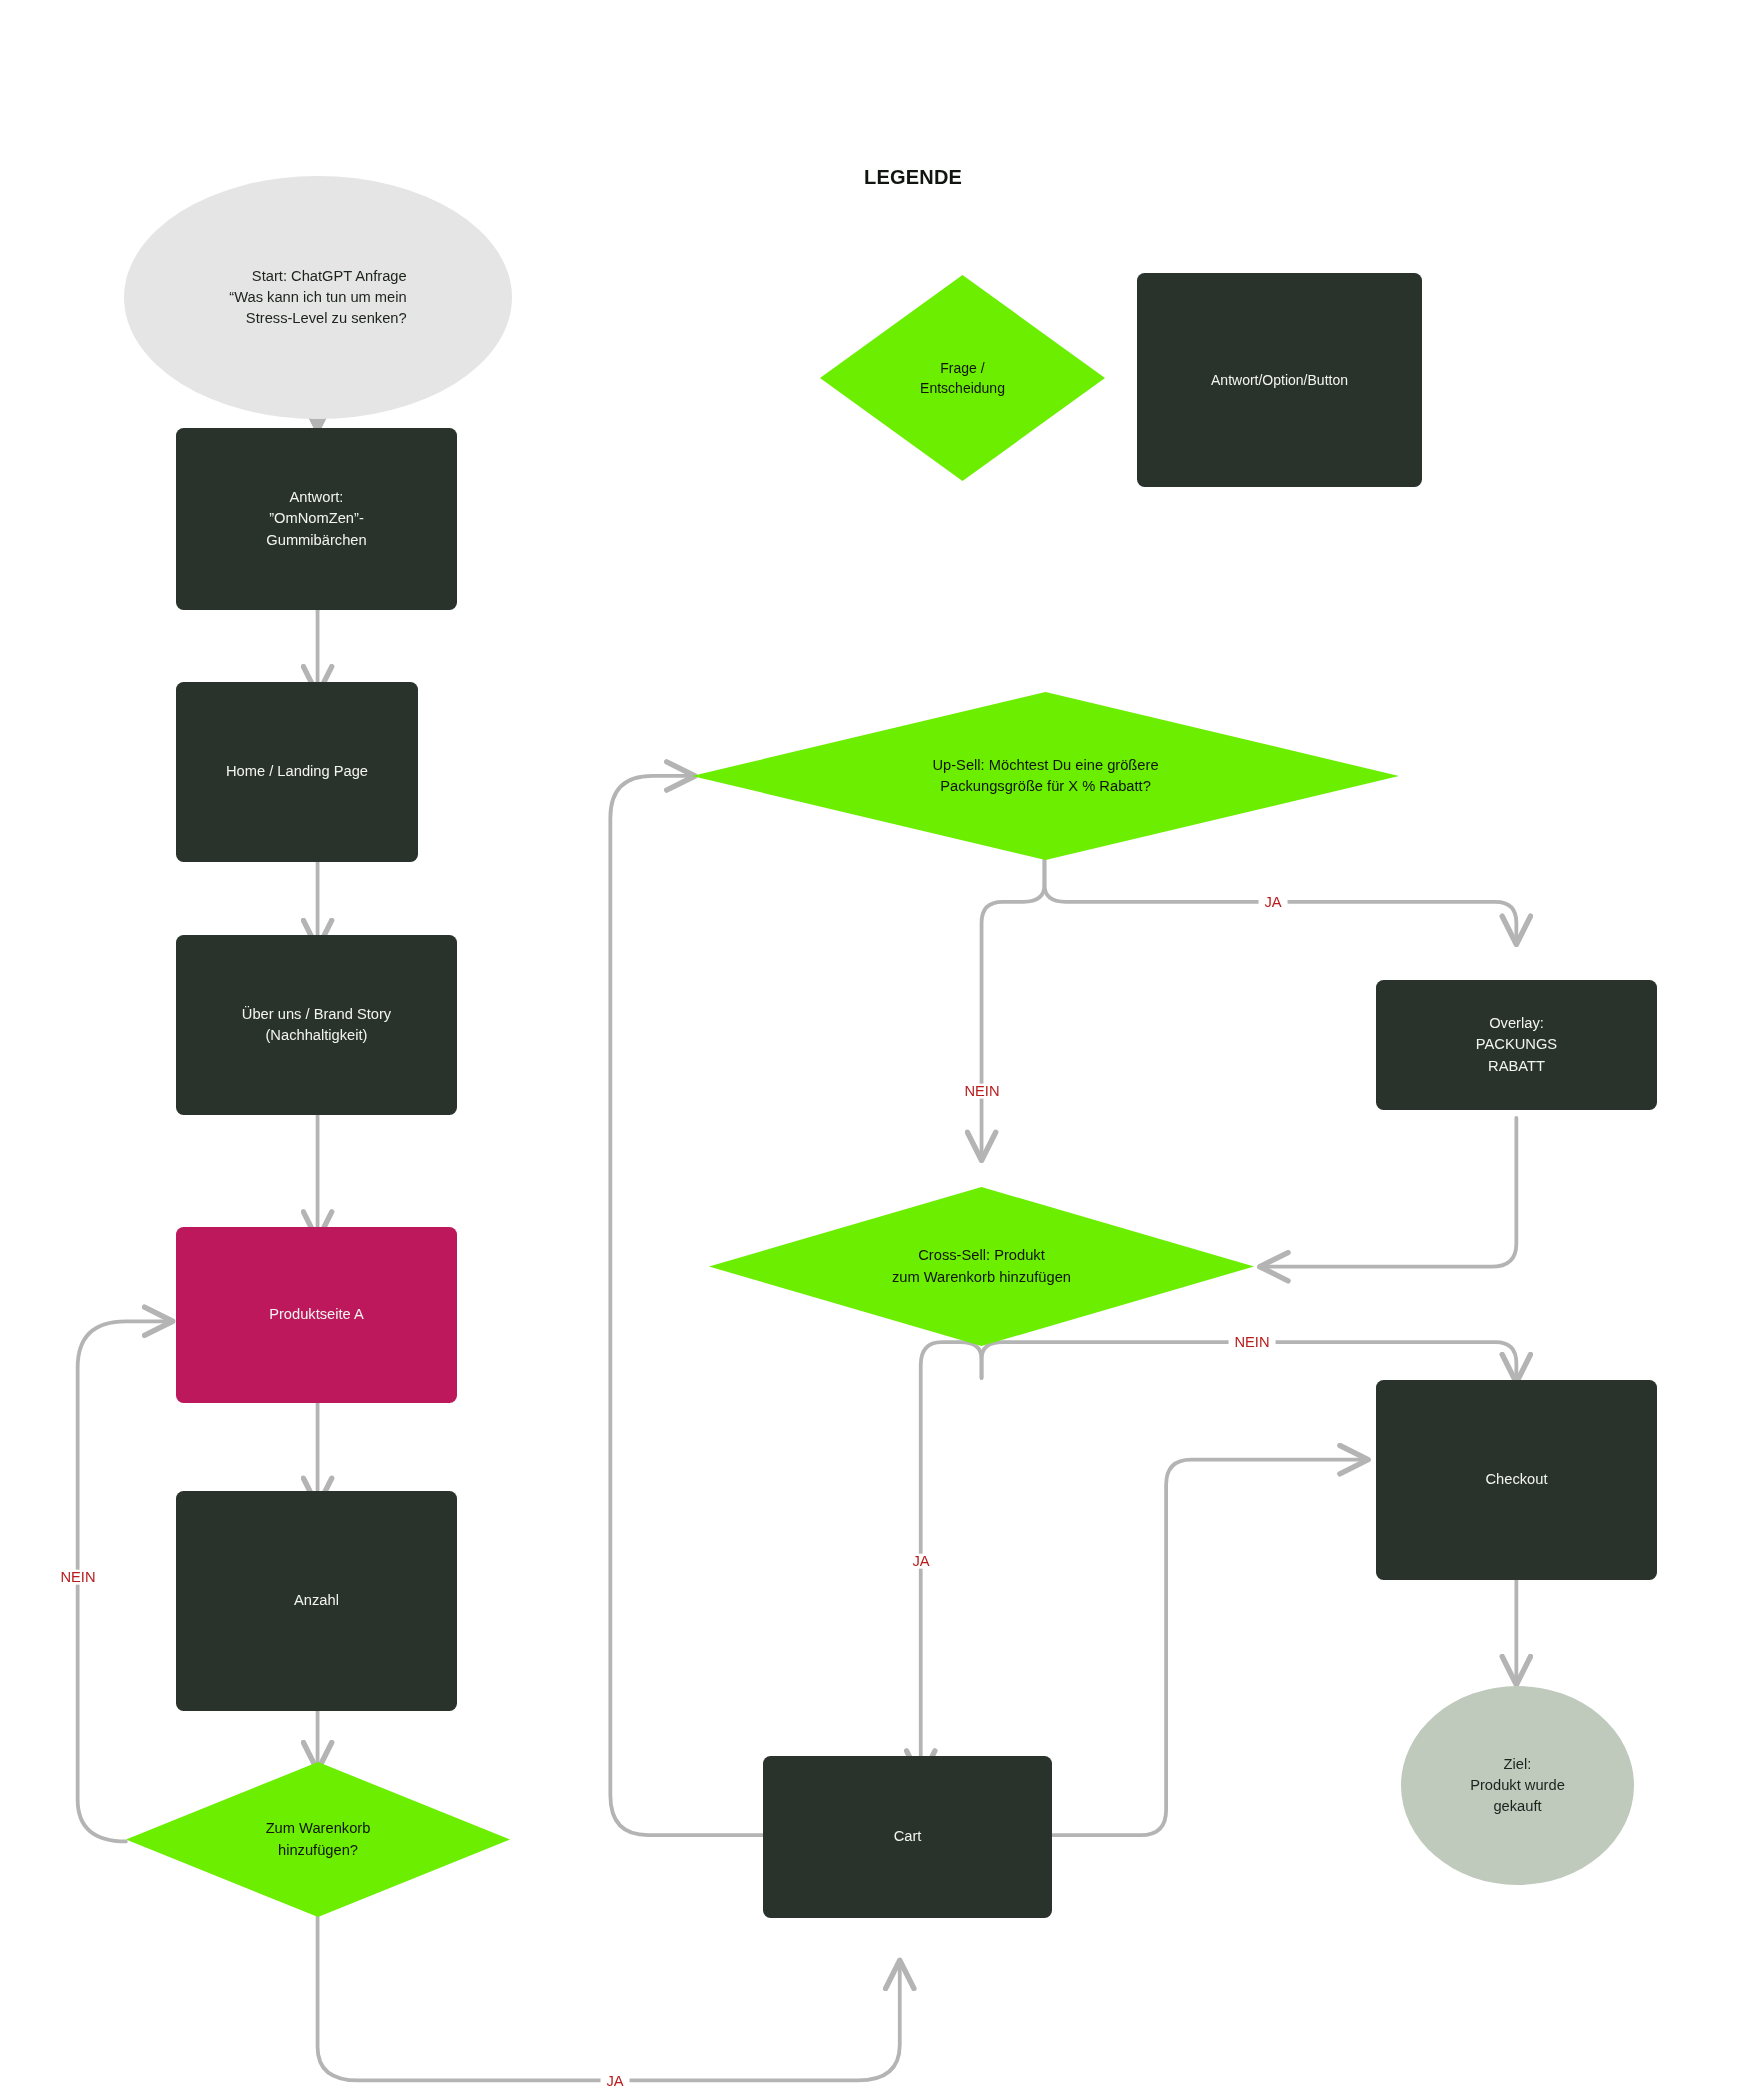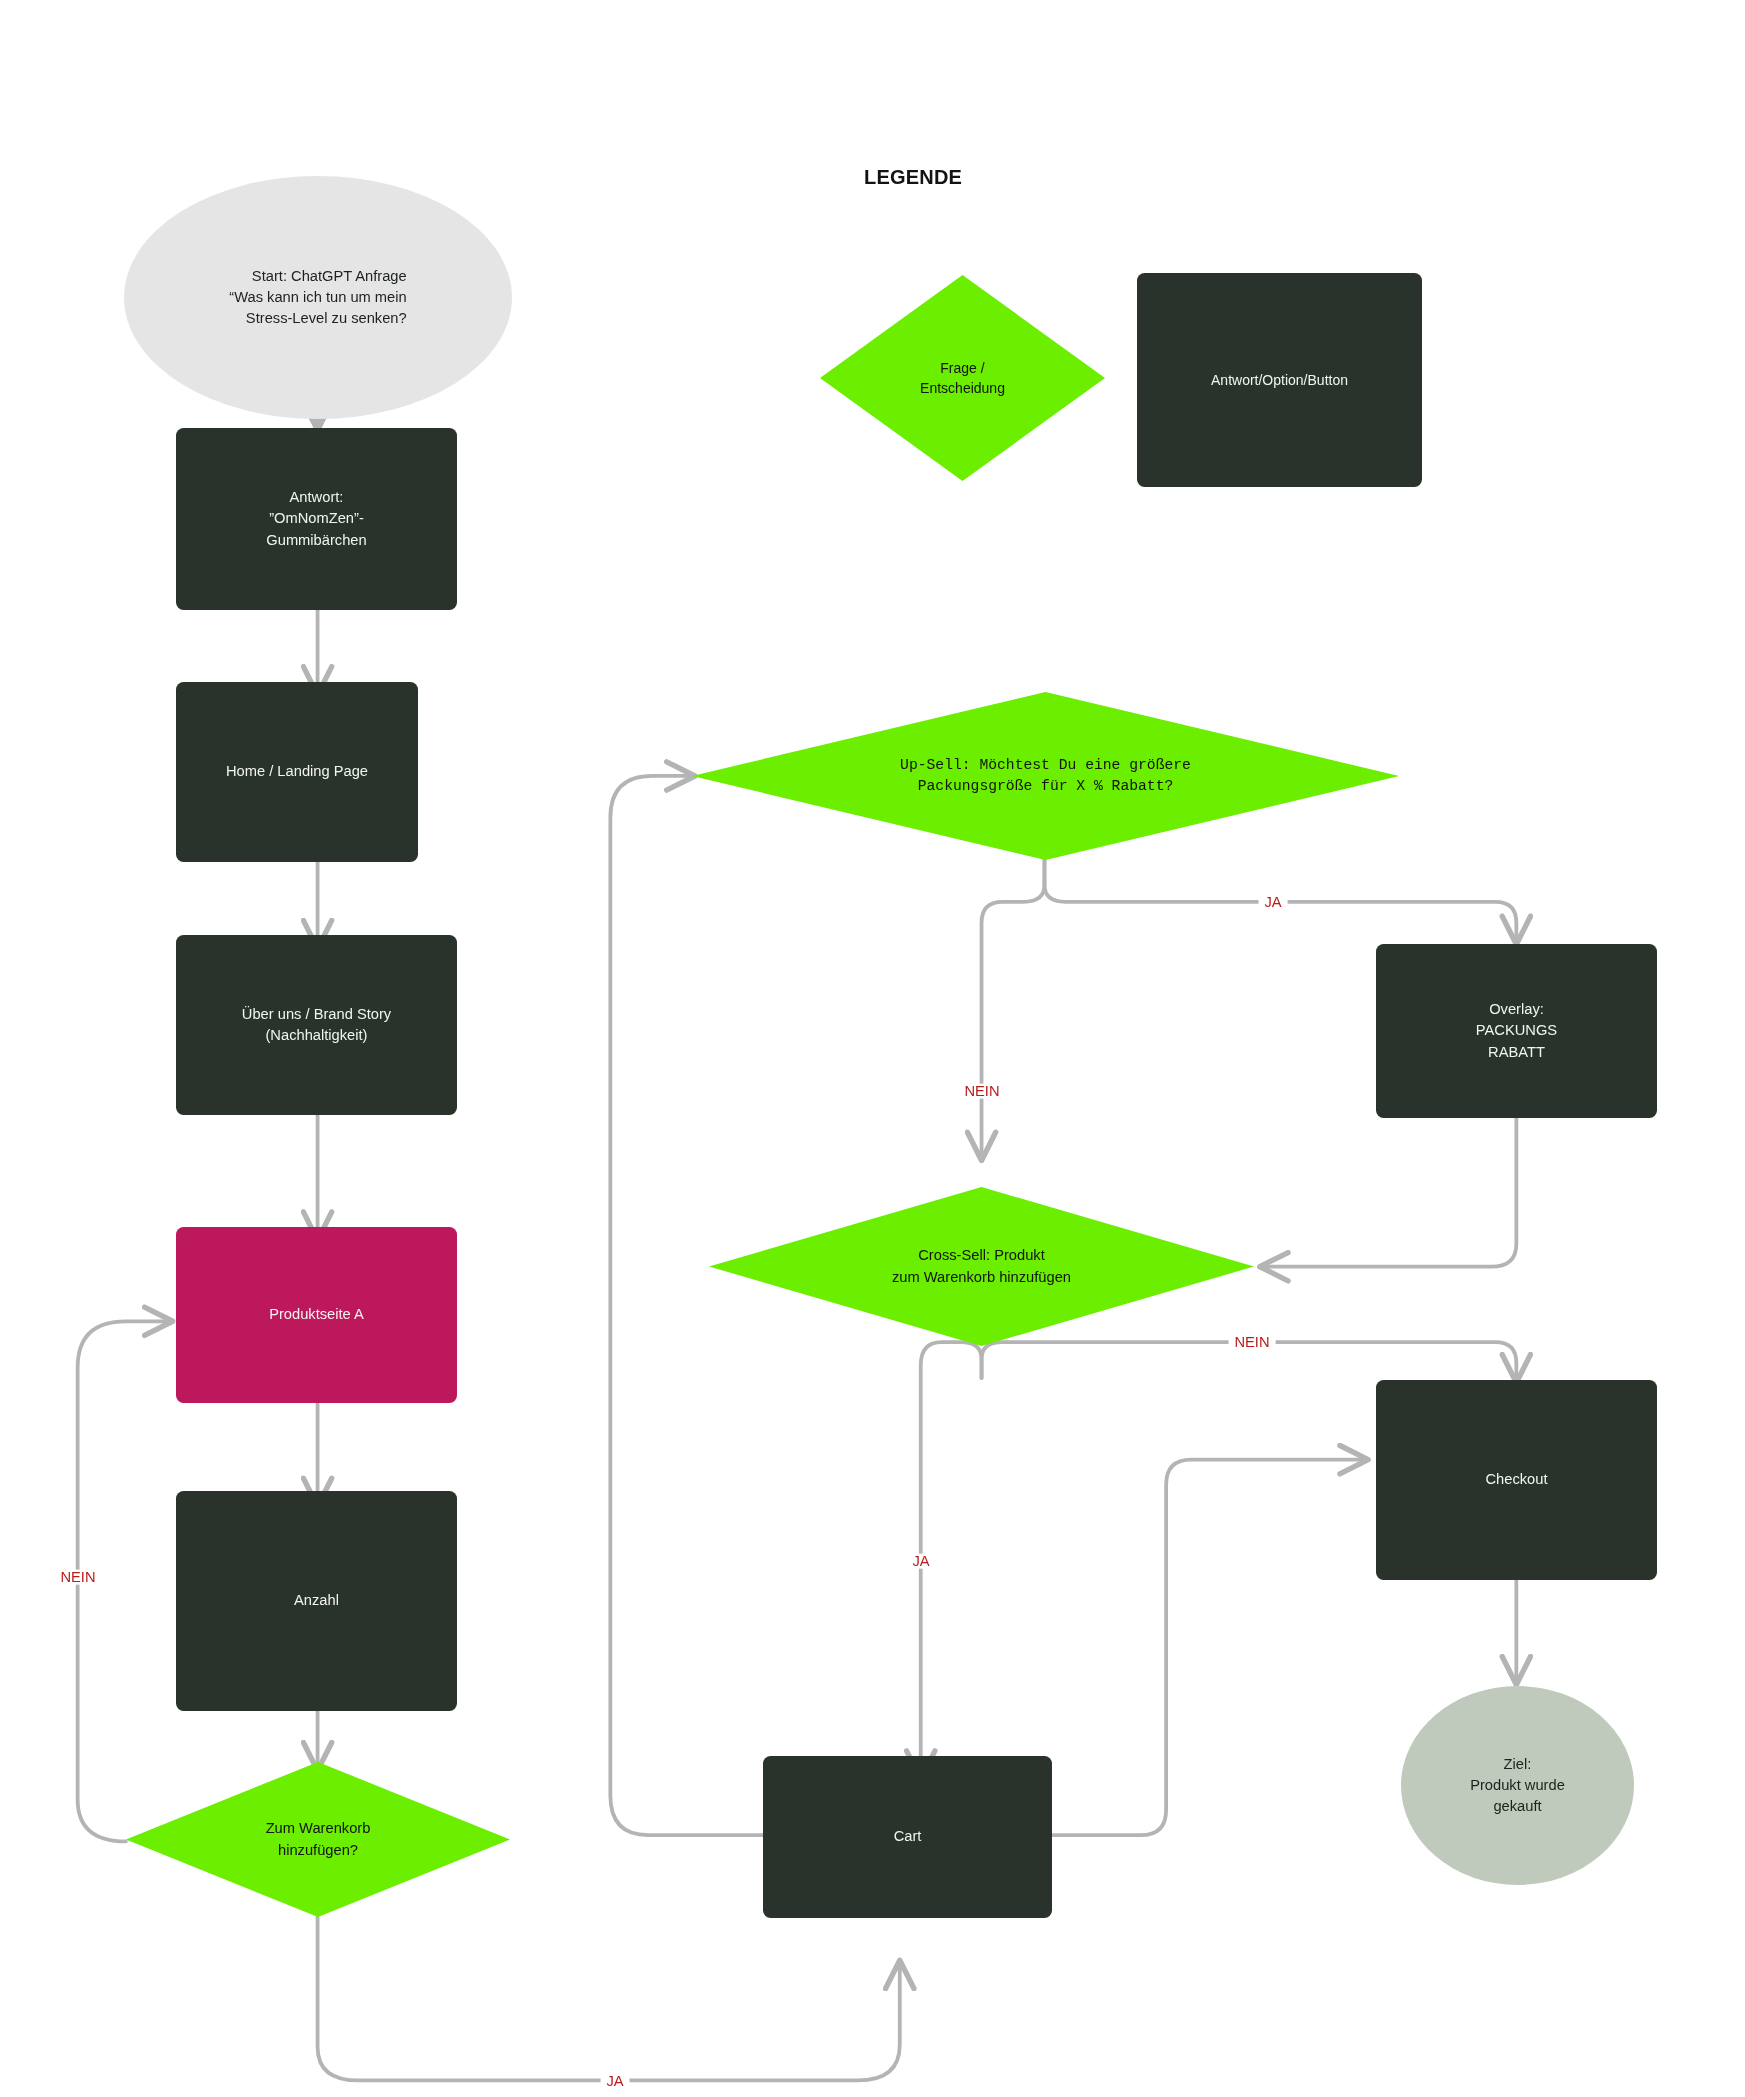"Up-Sell: Möchtest Du eine größere" div.lbl { font-family: Liberation Mono, monospace -> none }
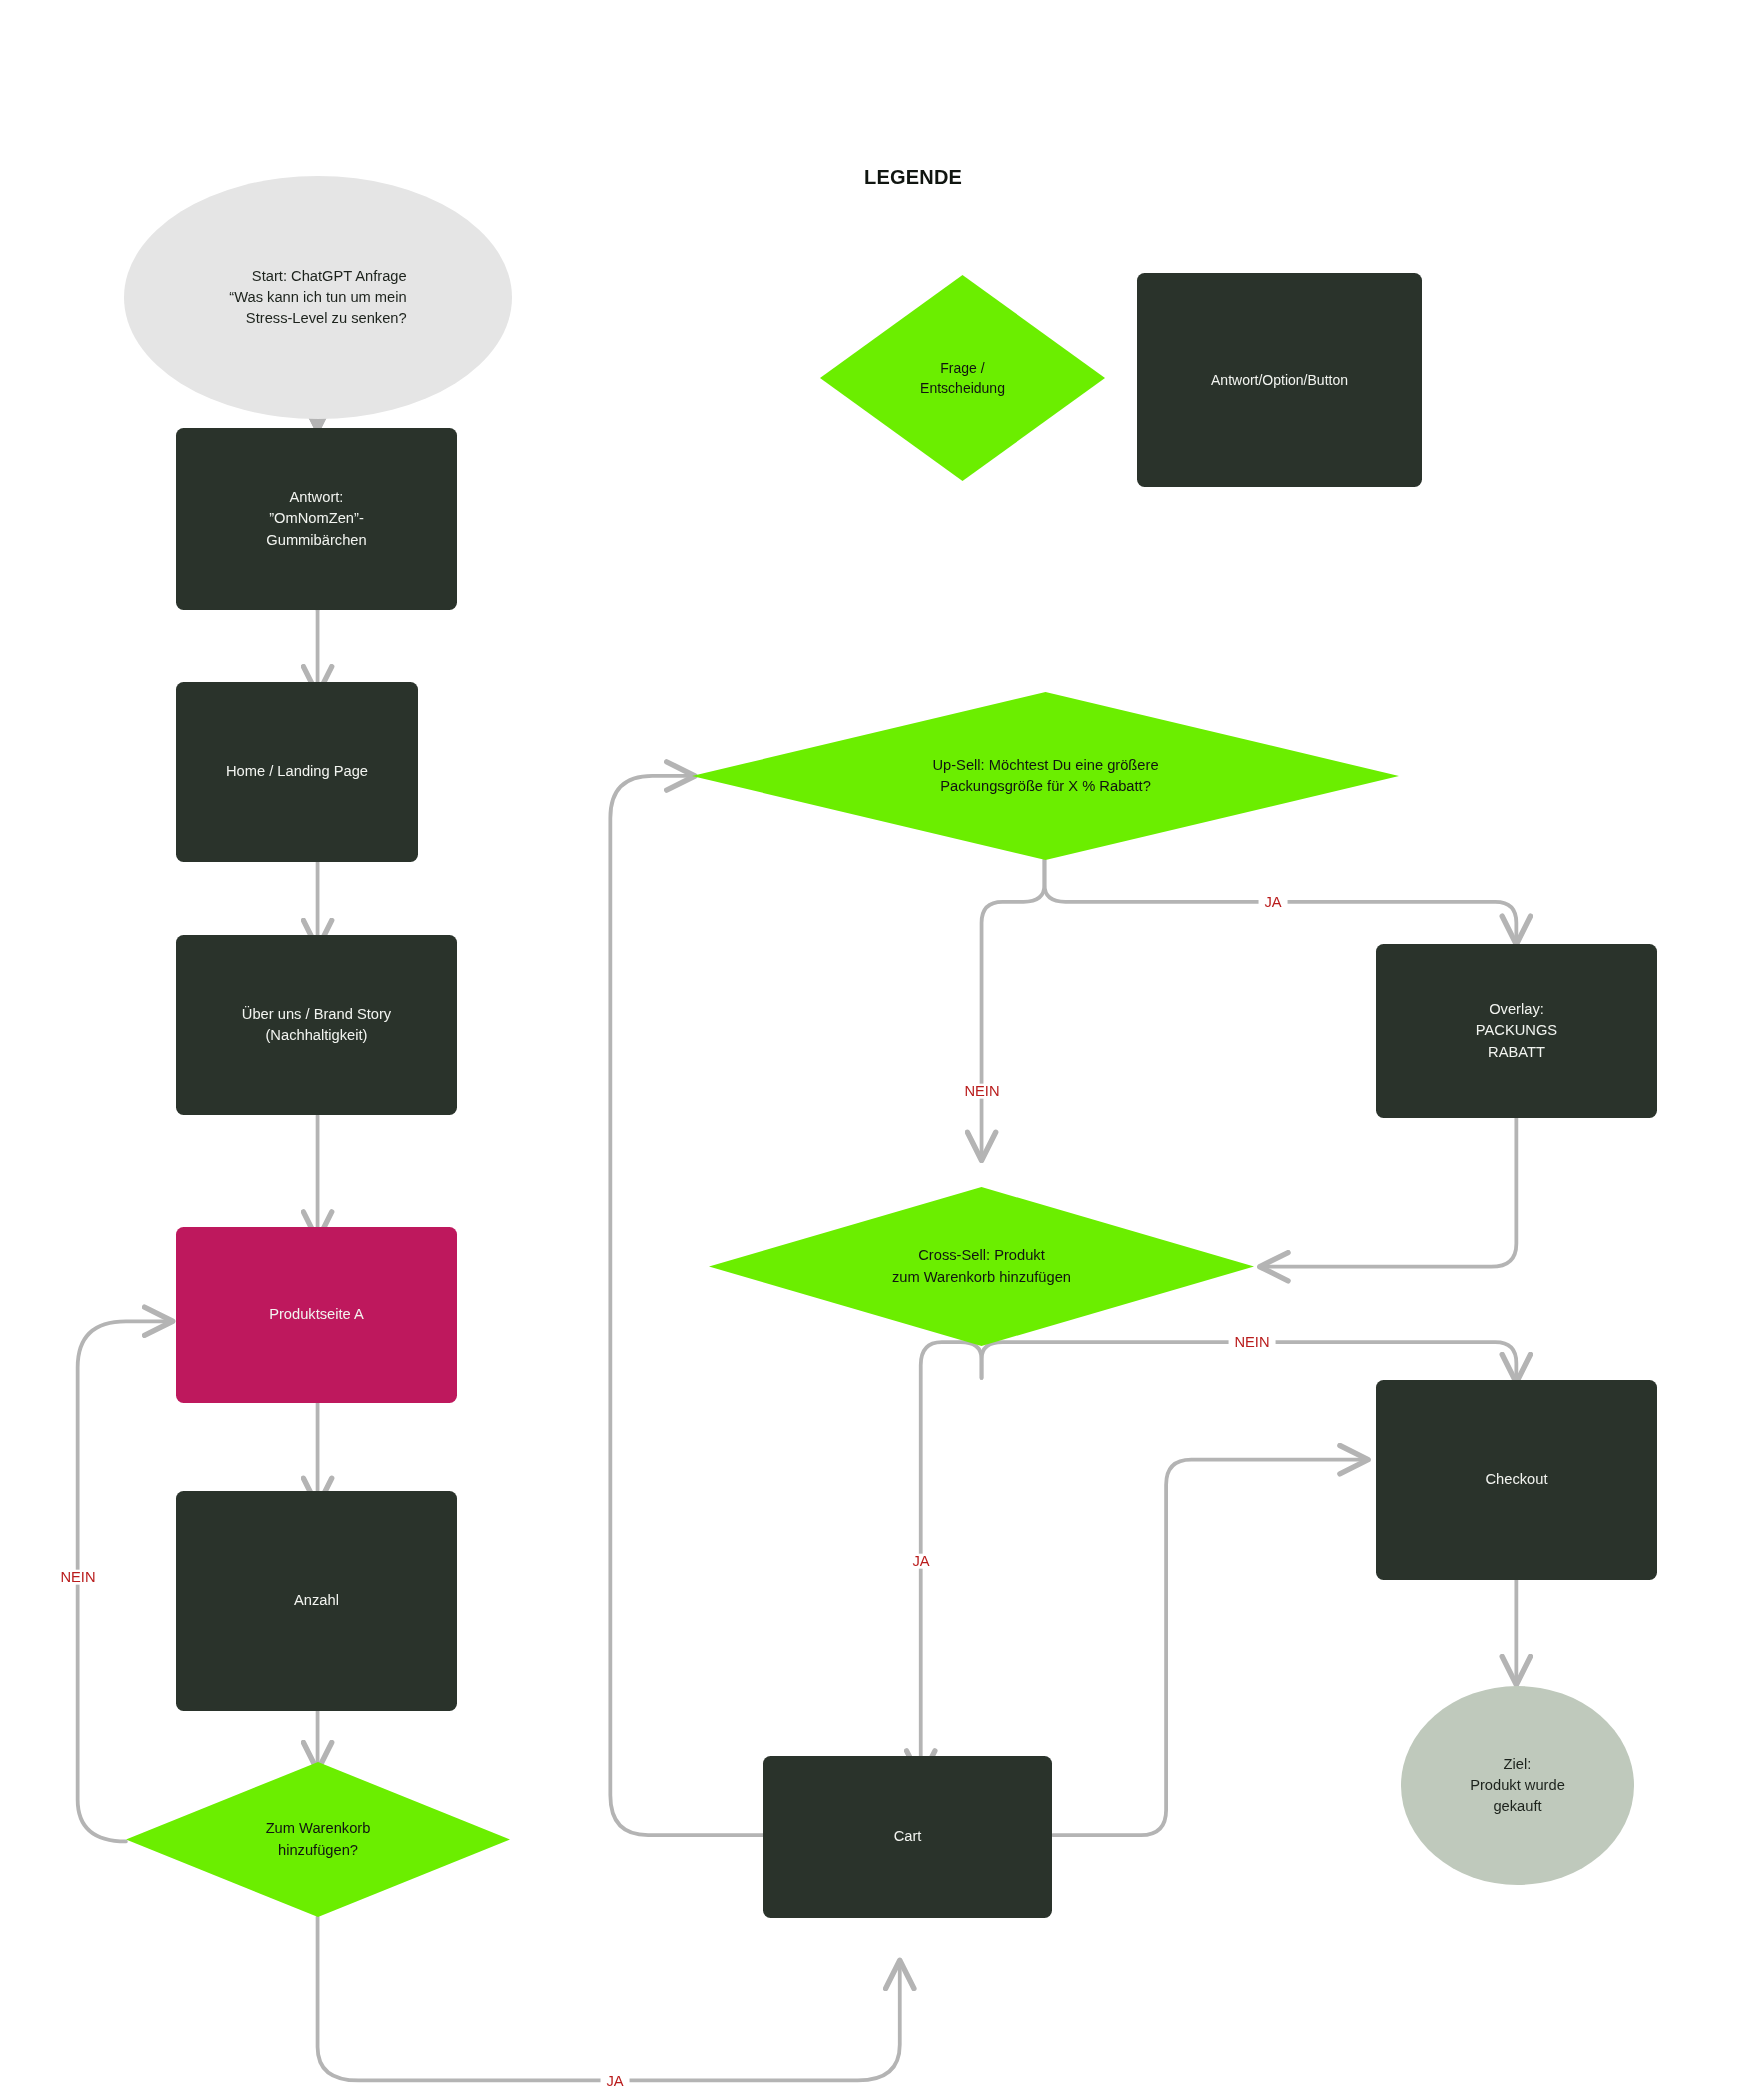"Overlay:" div.node { height: 174px -> 130px; top: 944px -> 980px }
